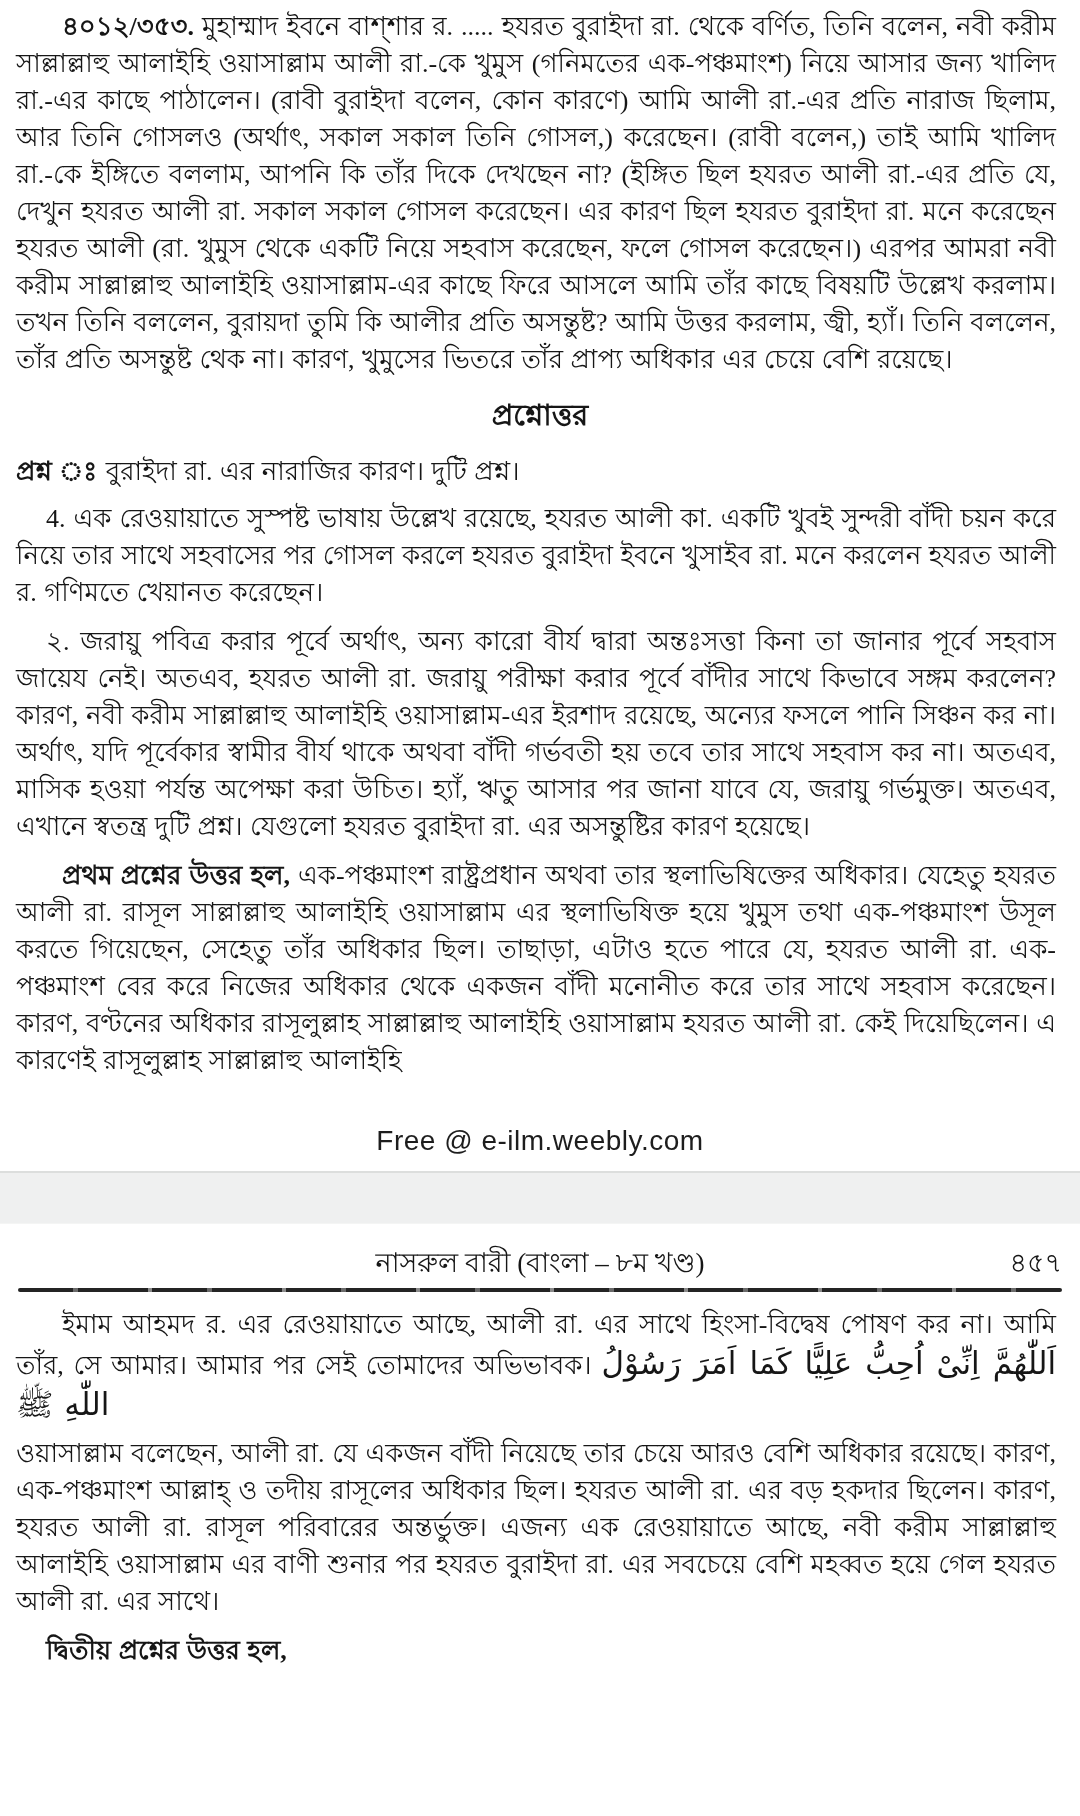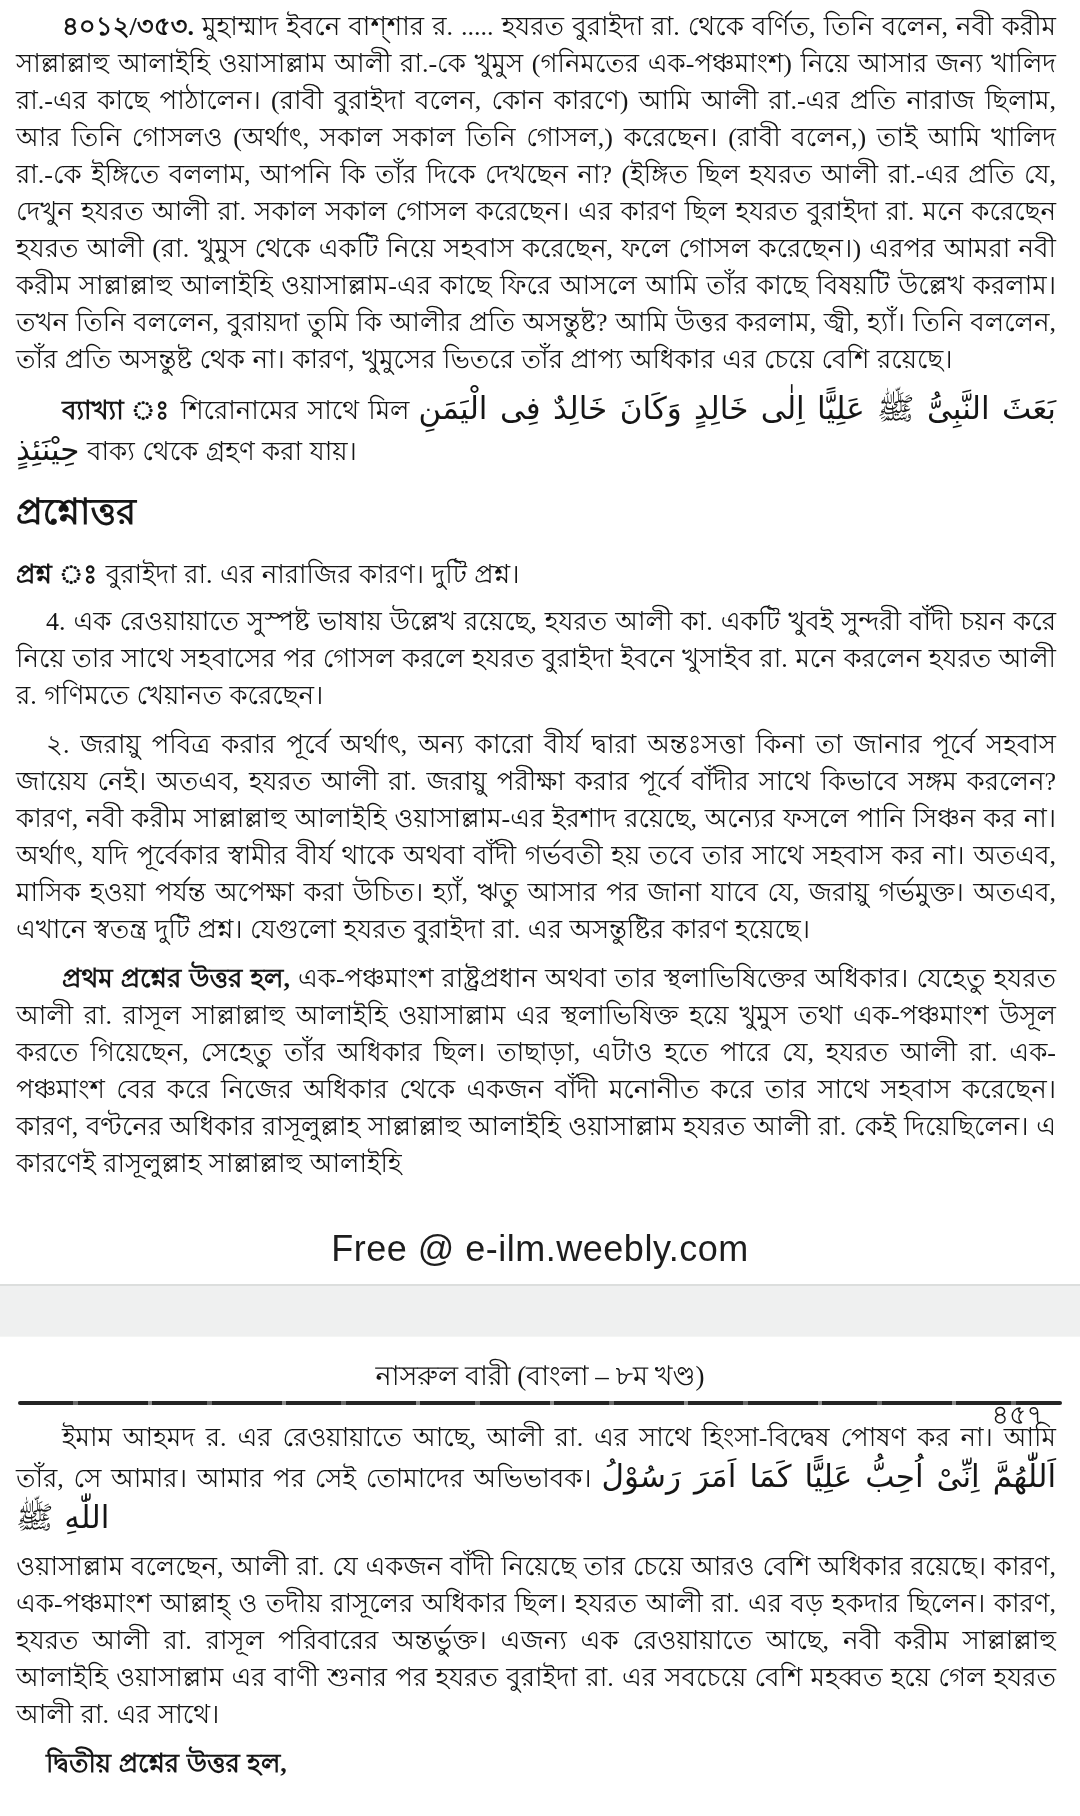"ব্যাখ্যা ঃ শিরোনামের সাথে মিল" p.para { html: <p><span>ব্যাখ্যা ঃ</span> <span>শিরোনামের সাথে মিল</span> <span>بَعَثَ النَّبِىُّ ﷺ عَلِيًّا اِلٰى خَالِدٍ وَكَانَ خَالِدٌ فِى الْيَمَنِ حِيْنَئِذٍ</span> <span>বাক্য থেকে গ্রহণ করা যায়।</span></p> -> none }
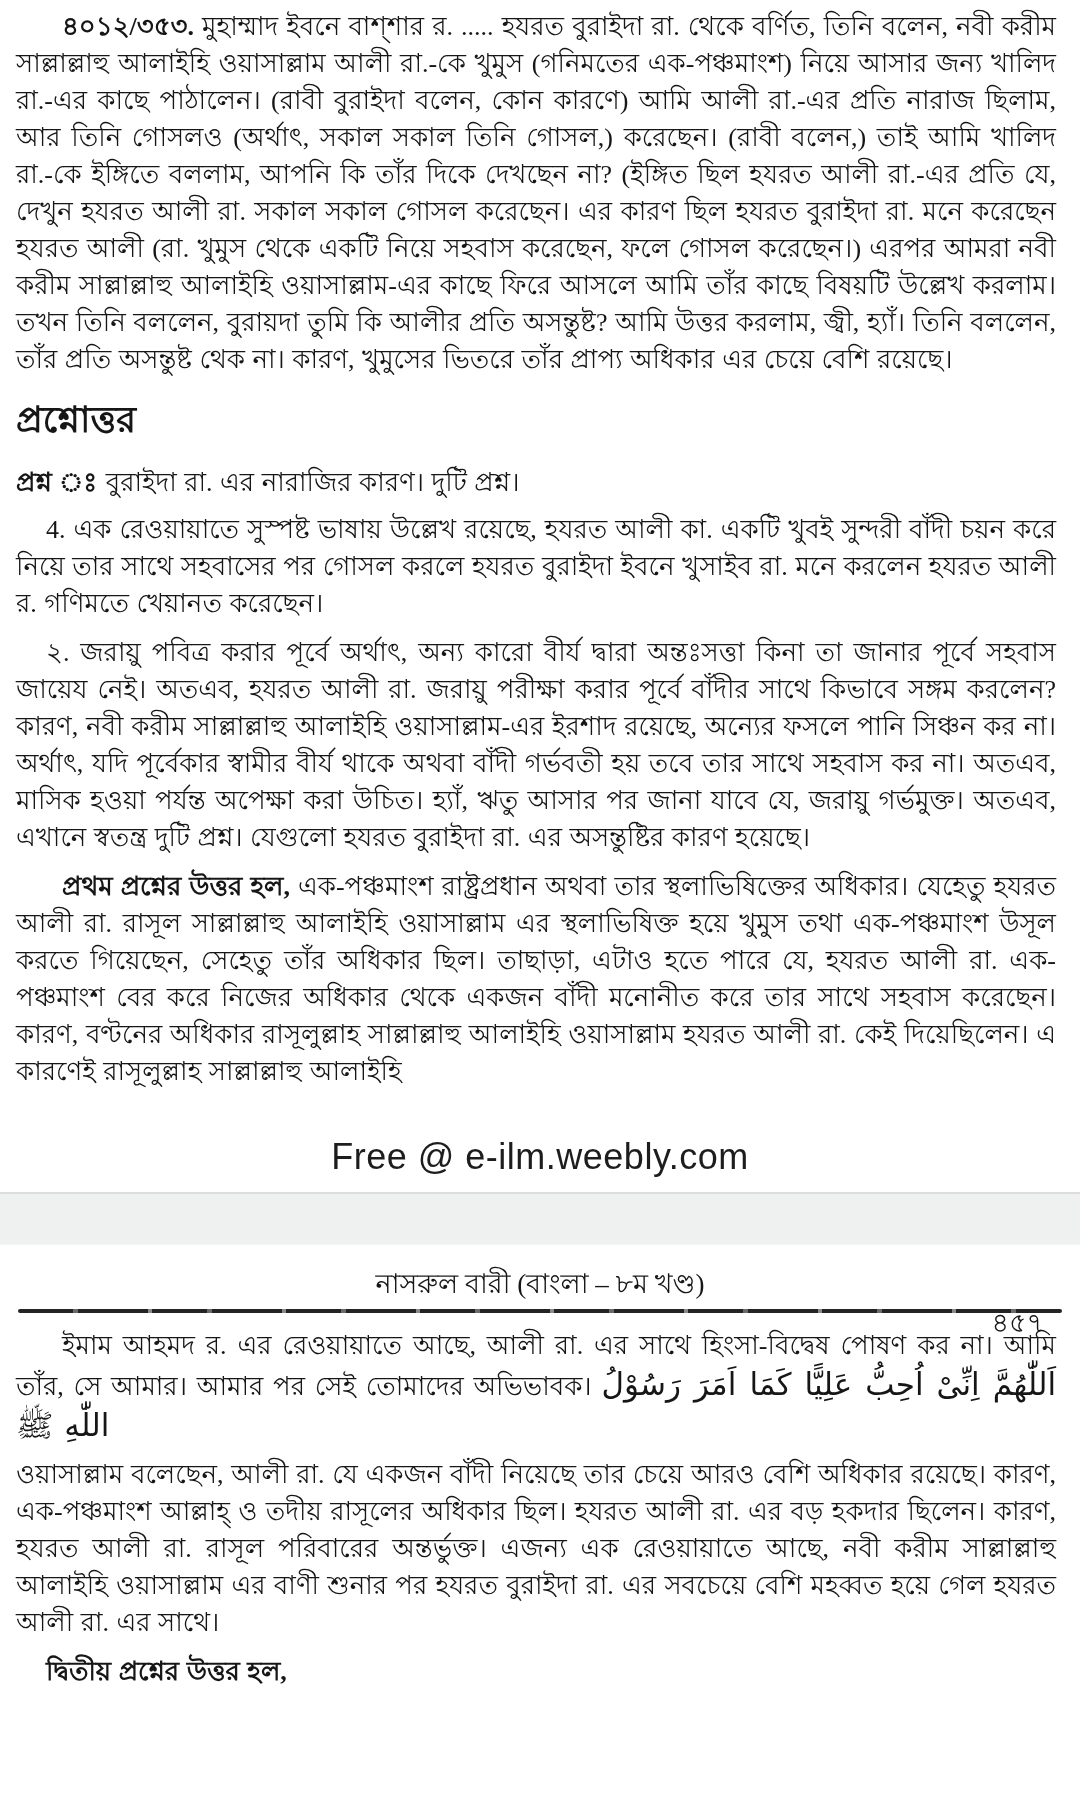"প্রশ্নোত্তর" .center-heading { font-size: 36px -> 29px; text-align: none -> center }
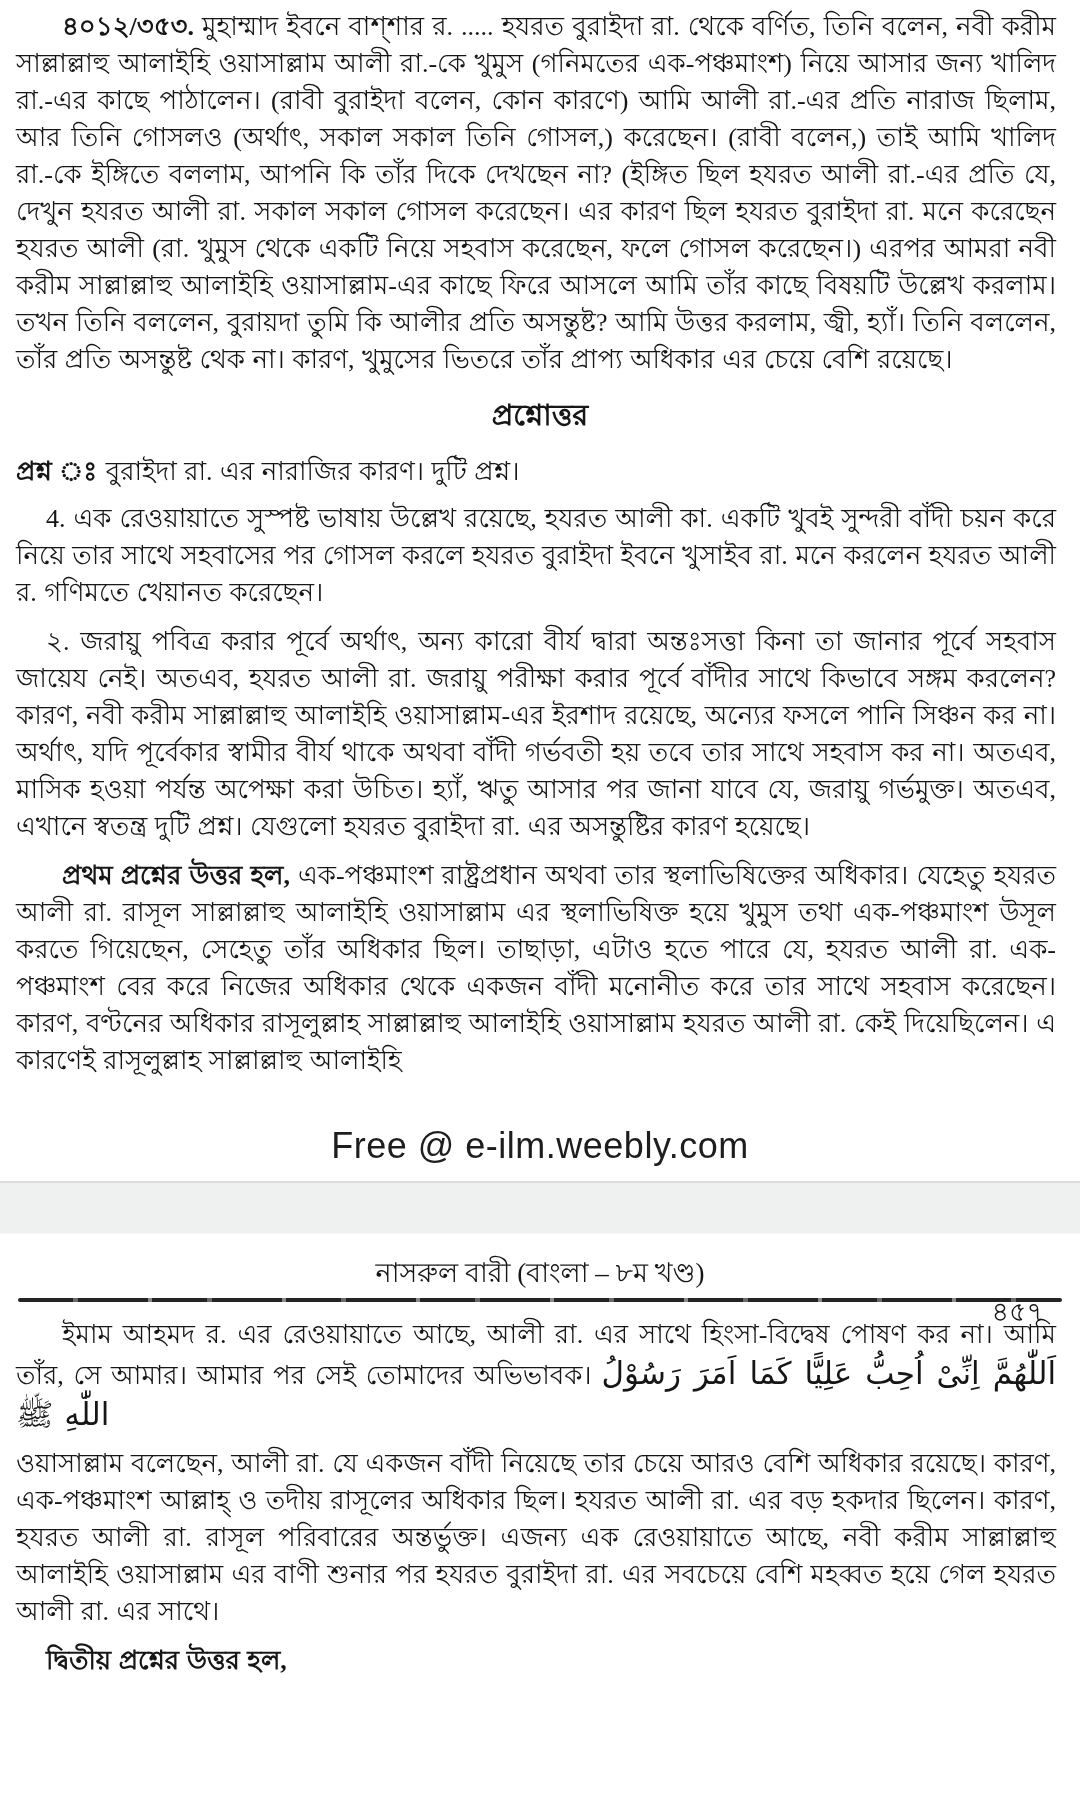"Free @ e-ilm.weebly.com" .watermark { font-size: 36px -> 28px }
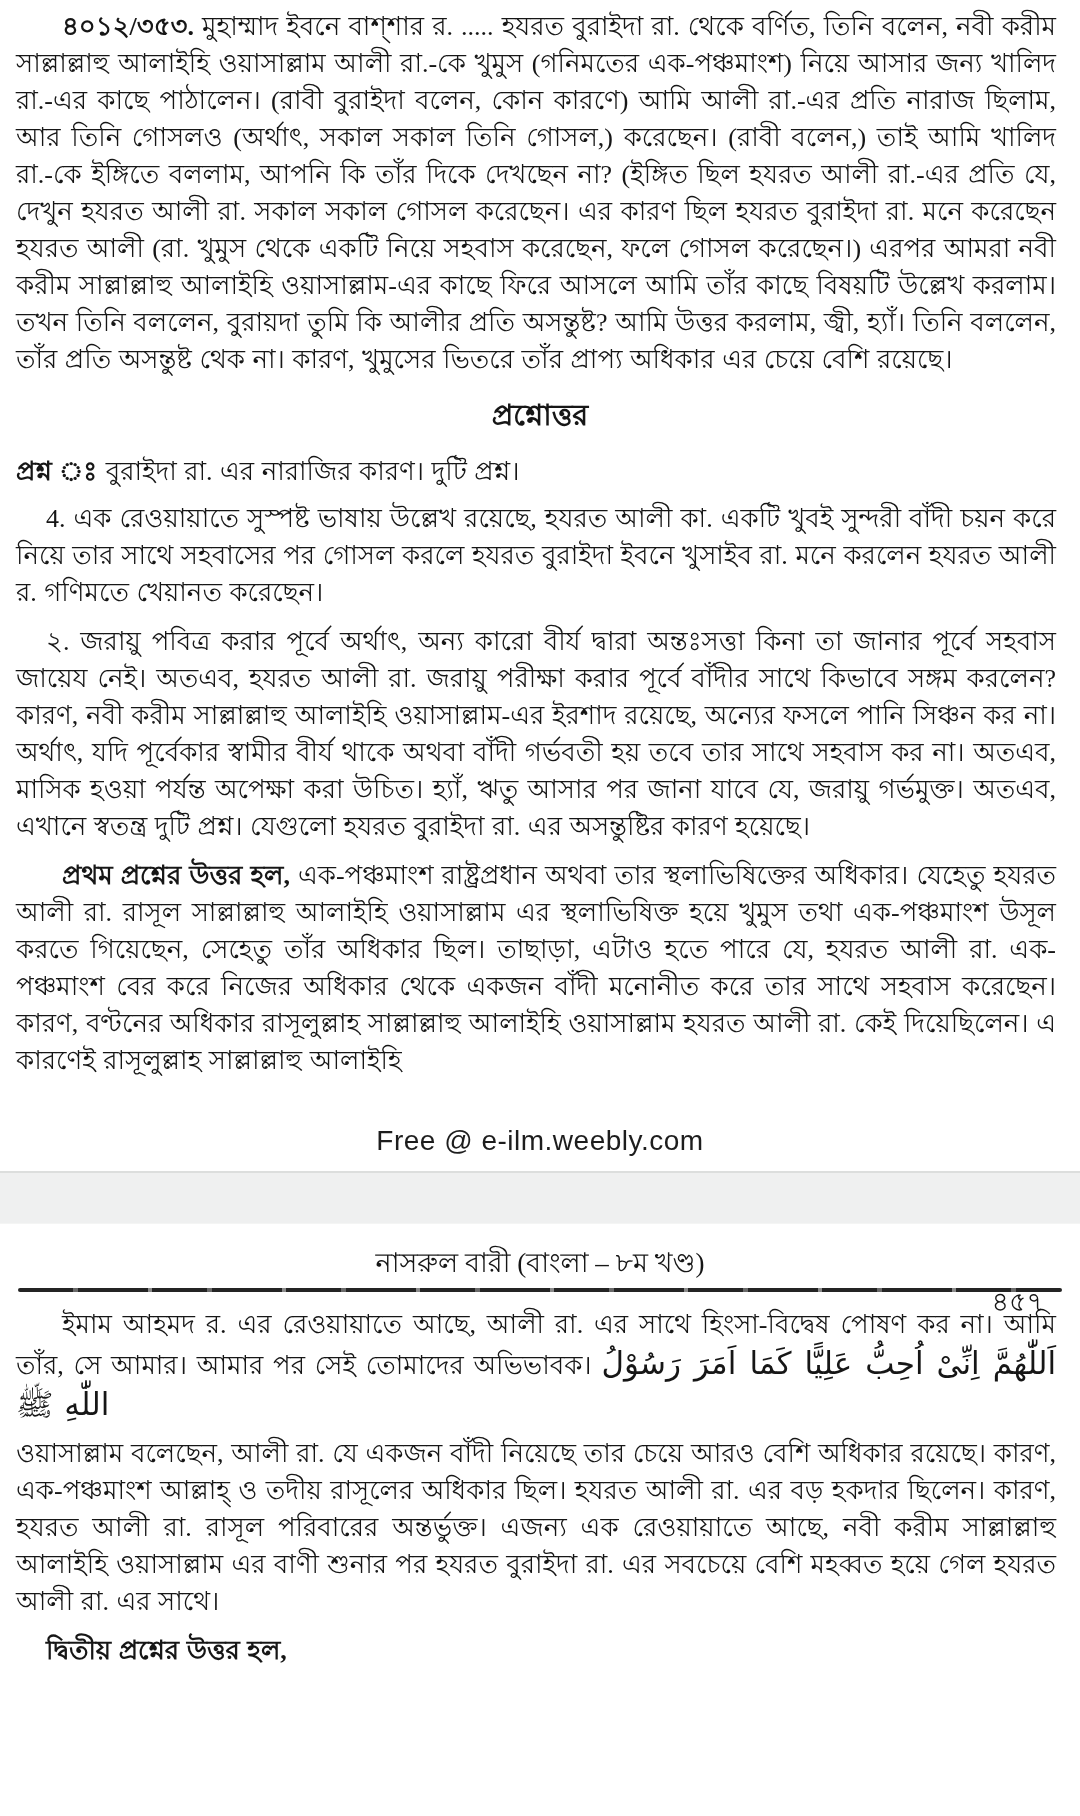"৪৫৭" .page2-header .page-num { margin-top: 39px -> none; right: 20px -> 2px }
